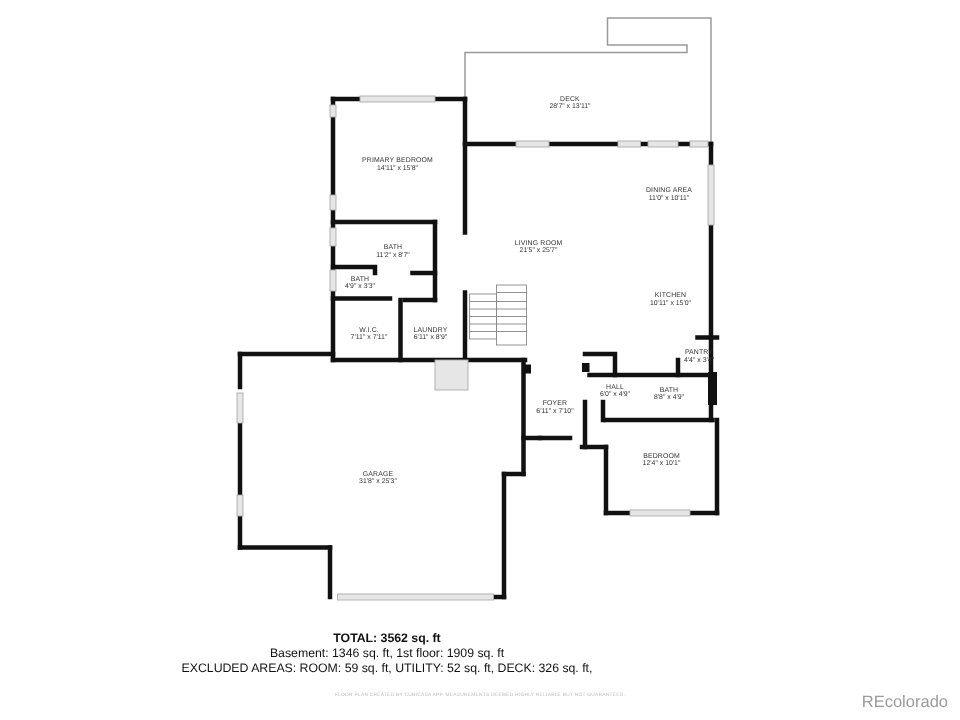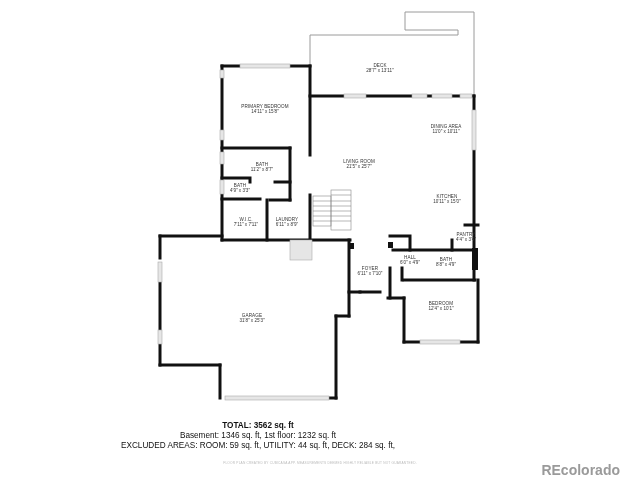"Basement: 1346 sq. ft, 1st" div { text: 1232 -> 1909 }
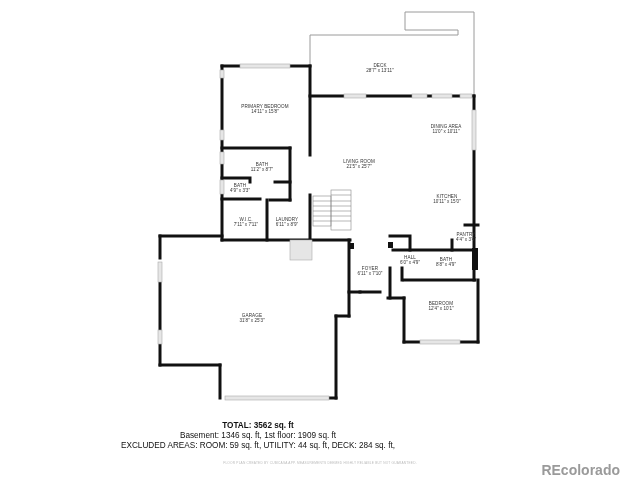"EXCLUDED AREAS: ROOM: 59 sq." div { text: 44 sq. ft, DECK: 284 -> 52 sq. ft, DECK: 326 }
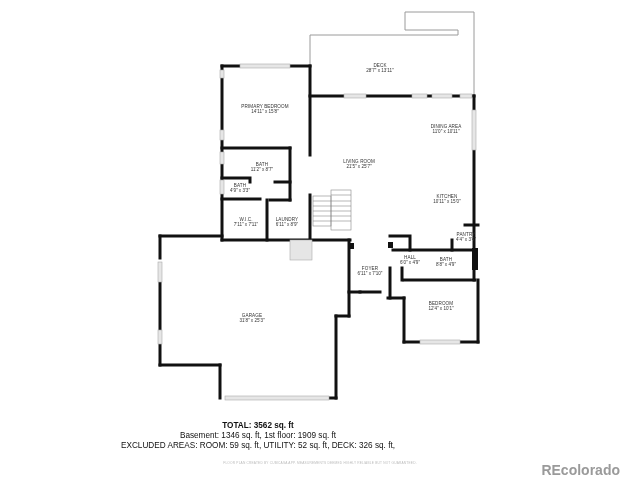"REcolorado" .brand { font-size: 14px -> 11px; font-weight: bold -> none; right: 20px -> 8px }
